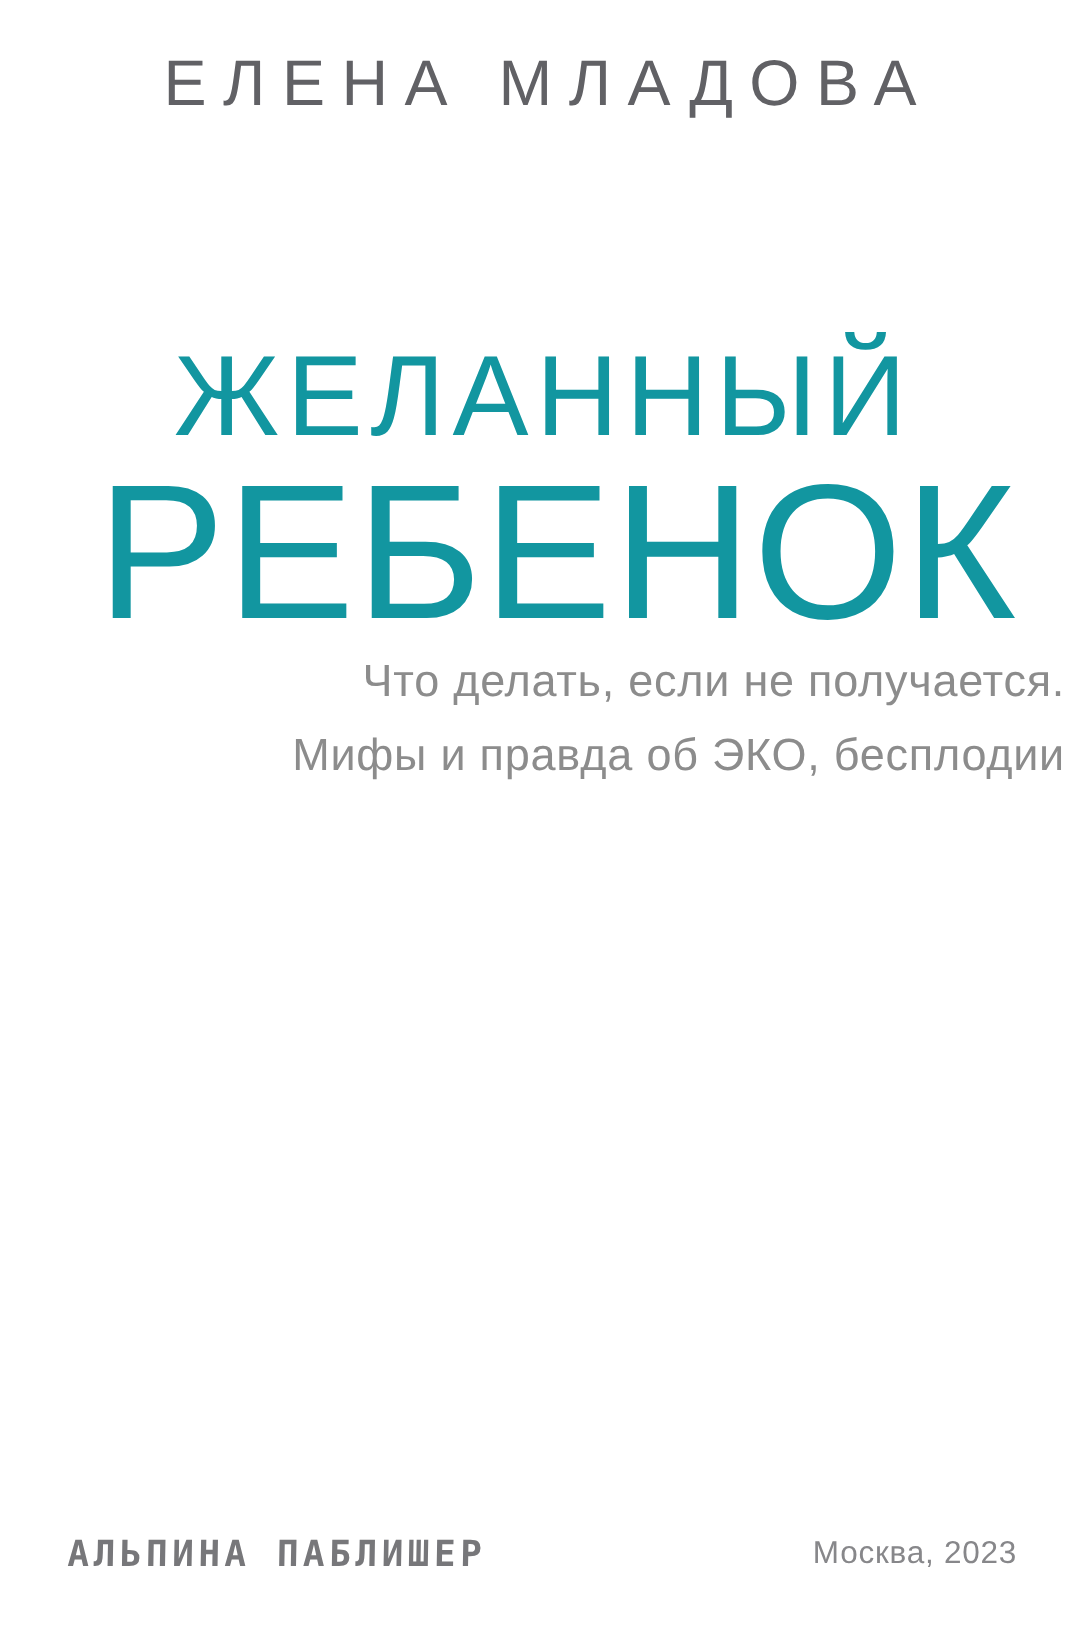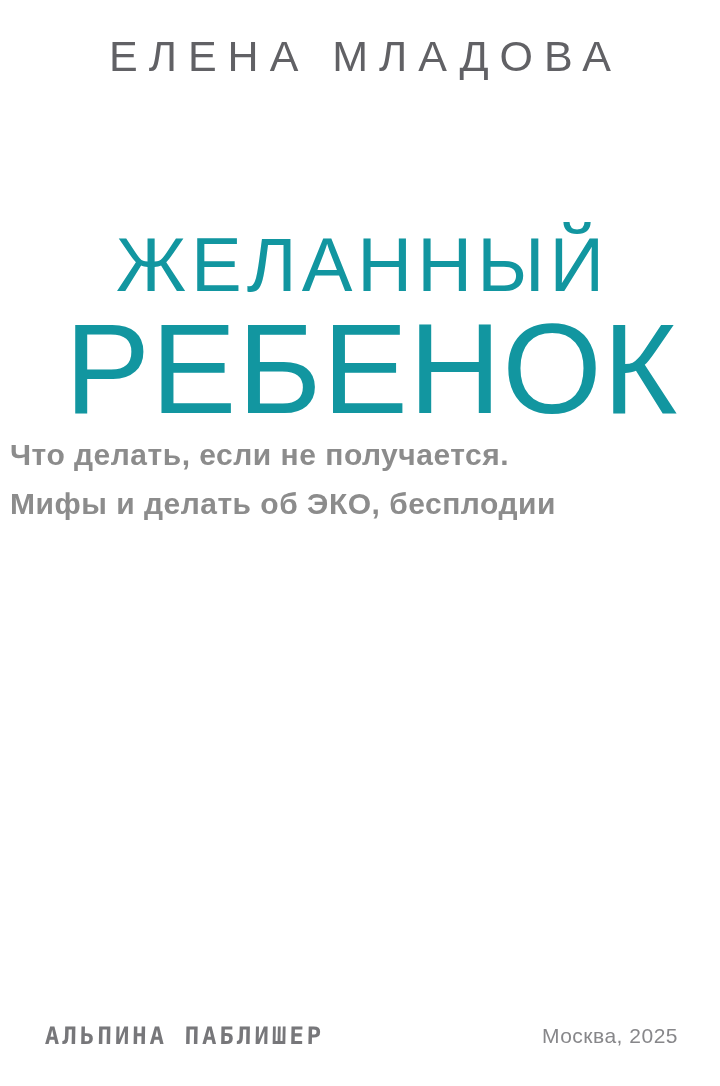"Что делать, если не получается." .subtitle { font-weight: 700 -> 400; text-align: left -> right }
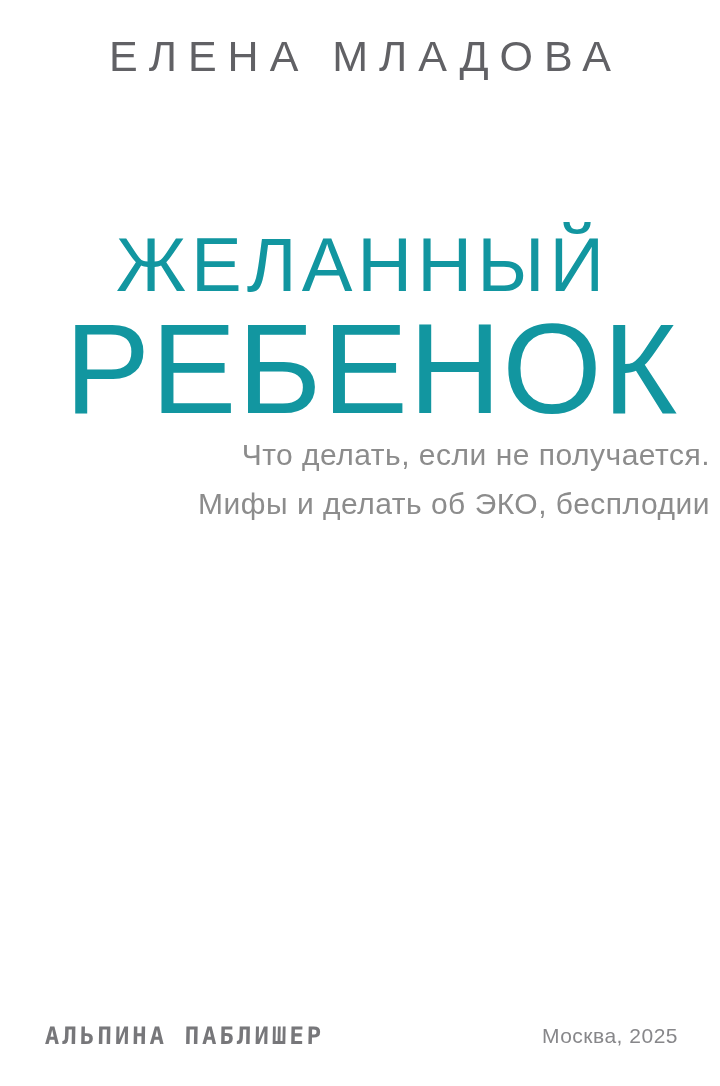"Мифы и делать об ЭКО," div { text: делать -> правда }
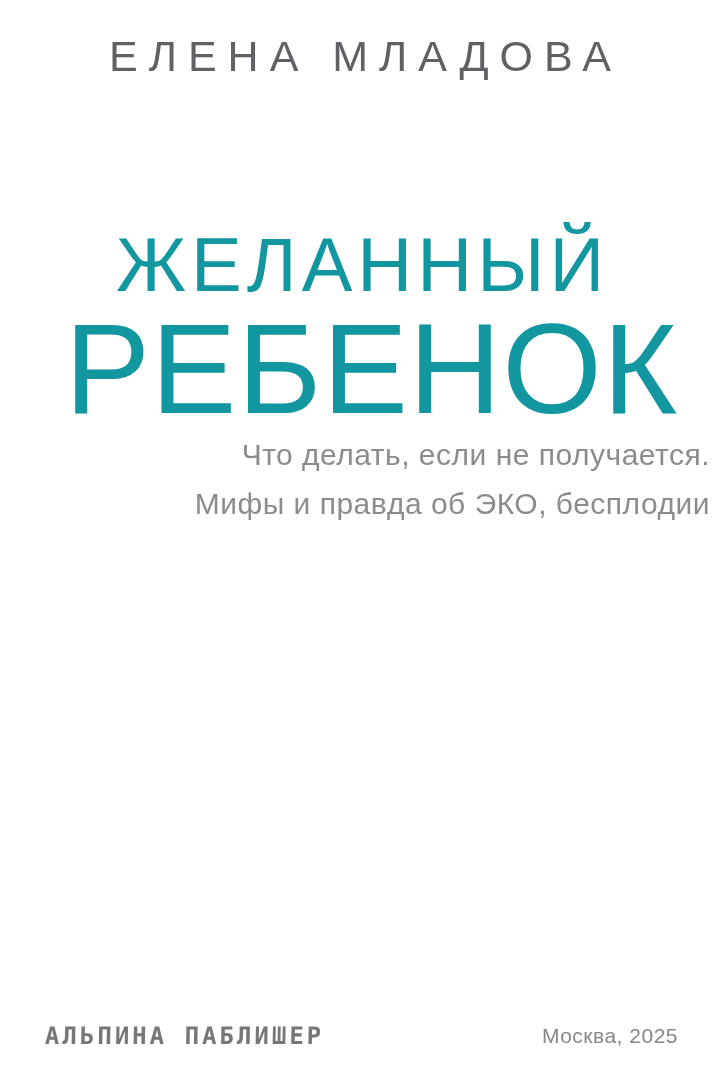"Москва, 2025" div.city-year { text: 2025 -> 2023 }
